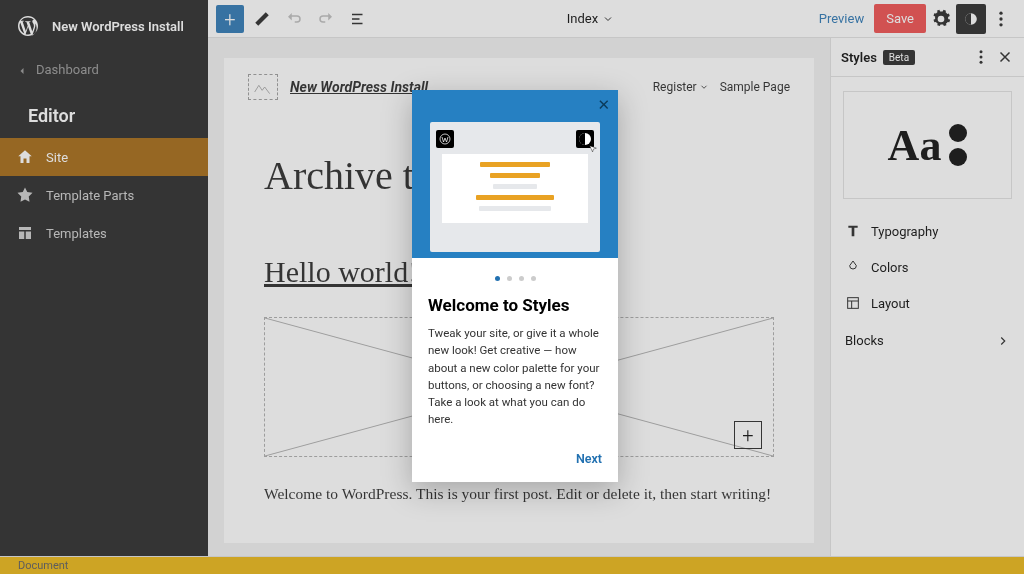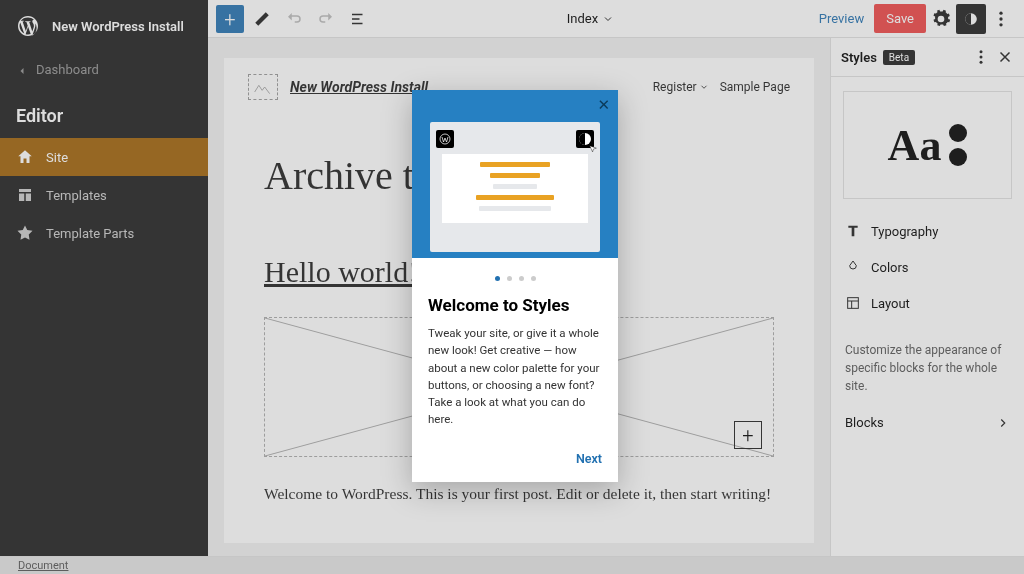"Editor" .editor-label { margin-left: none -> 12px }
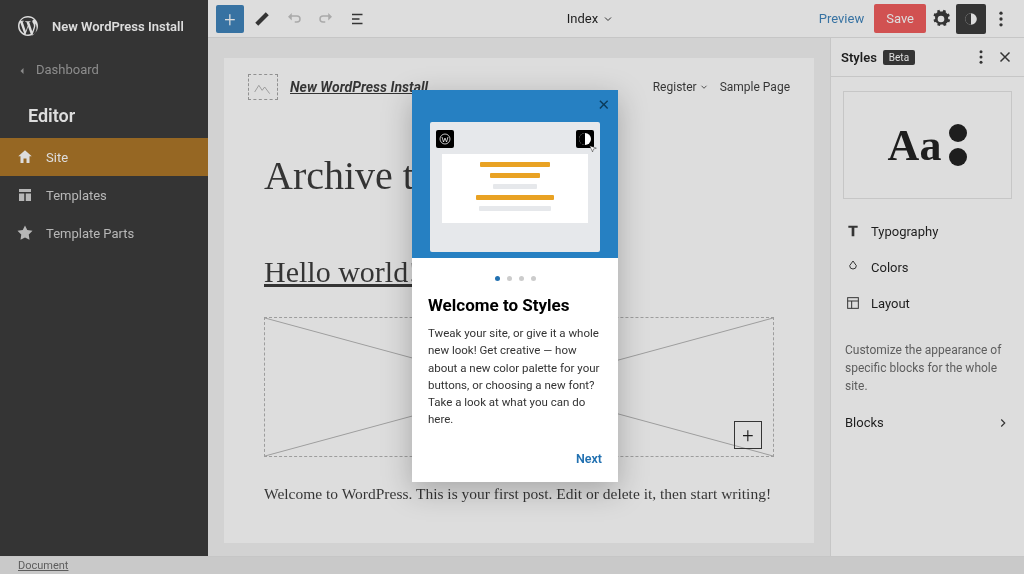"Templates" div.nav-item { order: before "Template Parts" -> after "Template Parts" }
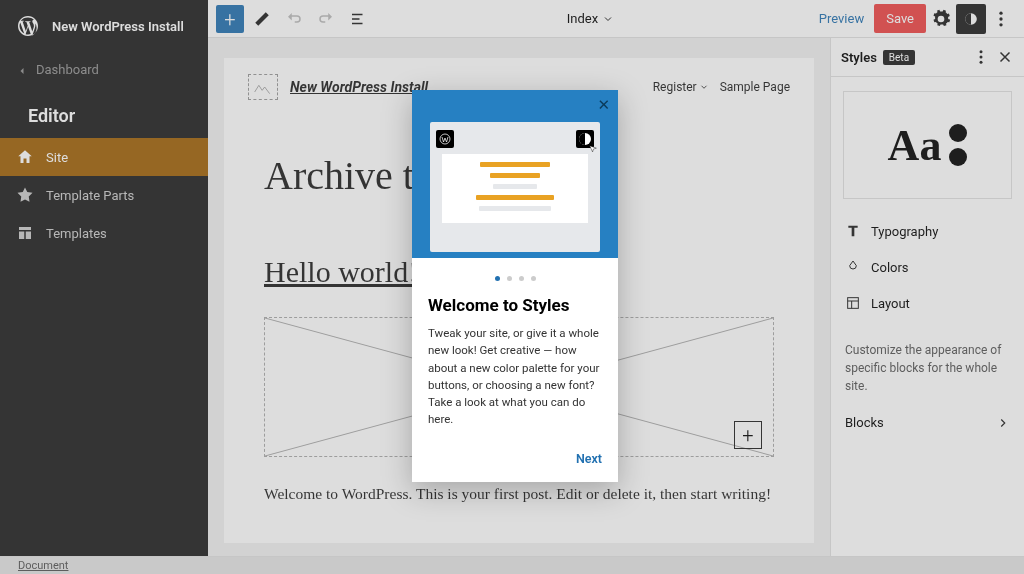"Customize the appearance of specific" div.rs-desc { html: <div>Customize the appearance of specific blocks for the whole site.</div> -> none }
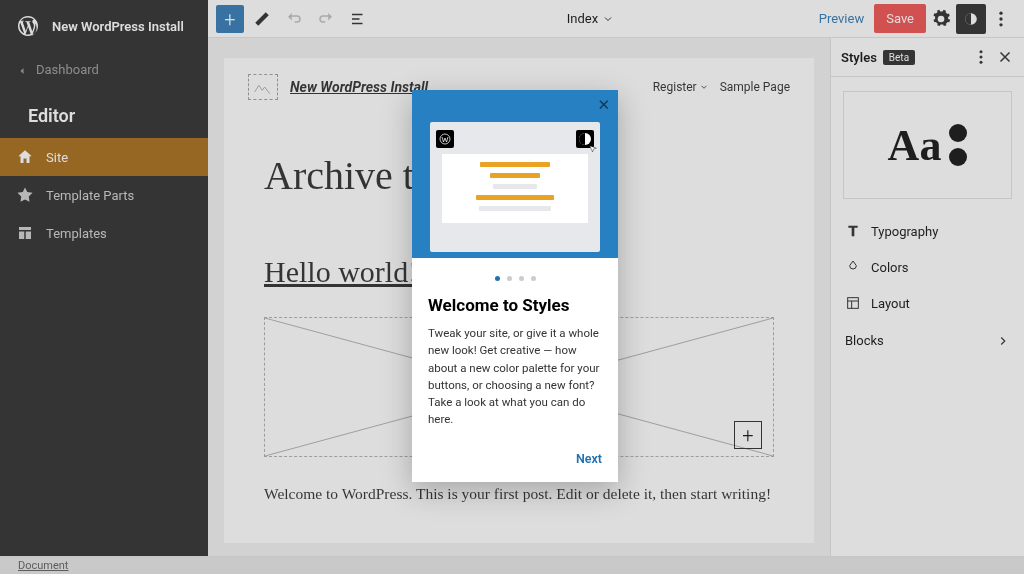"Document" .status-bar { background: #e5e5e5 -> #eab308; text-decoration: underline -> none }
